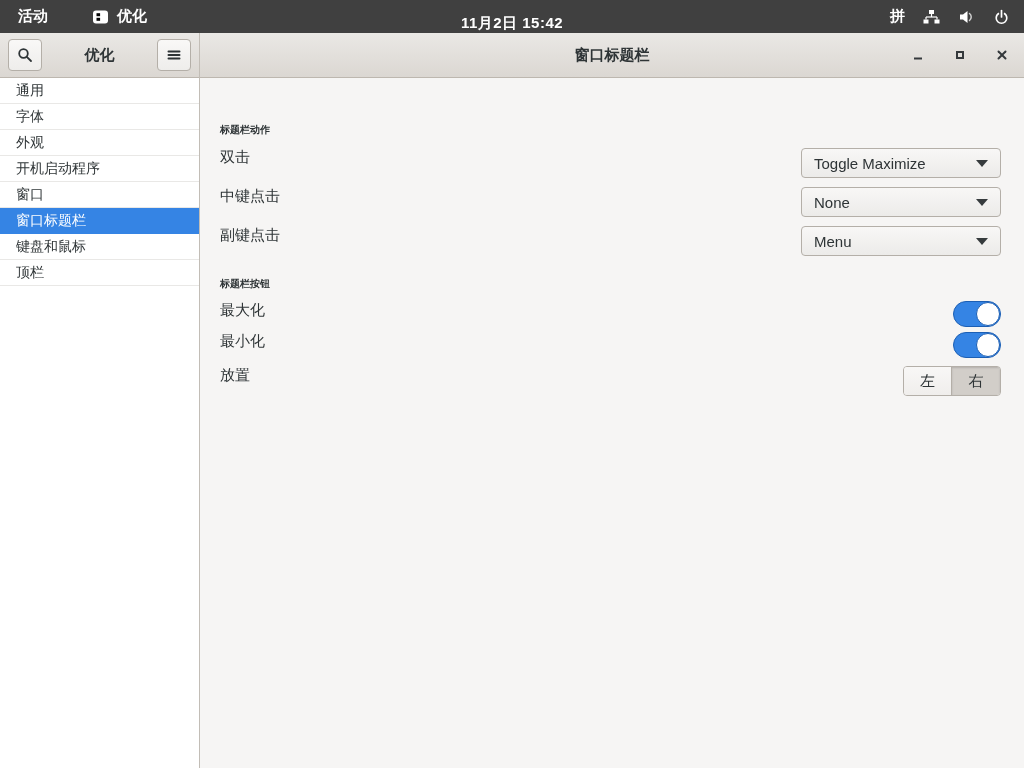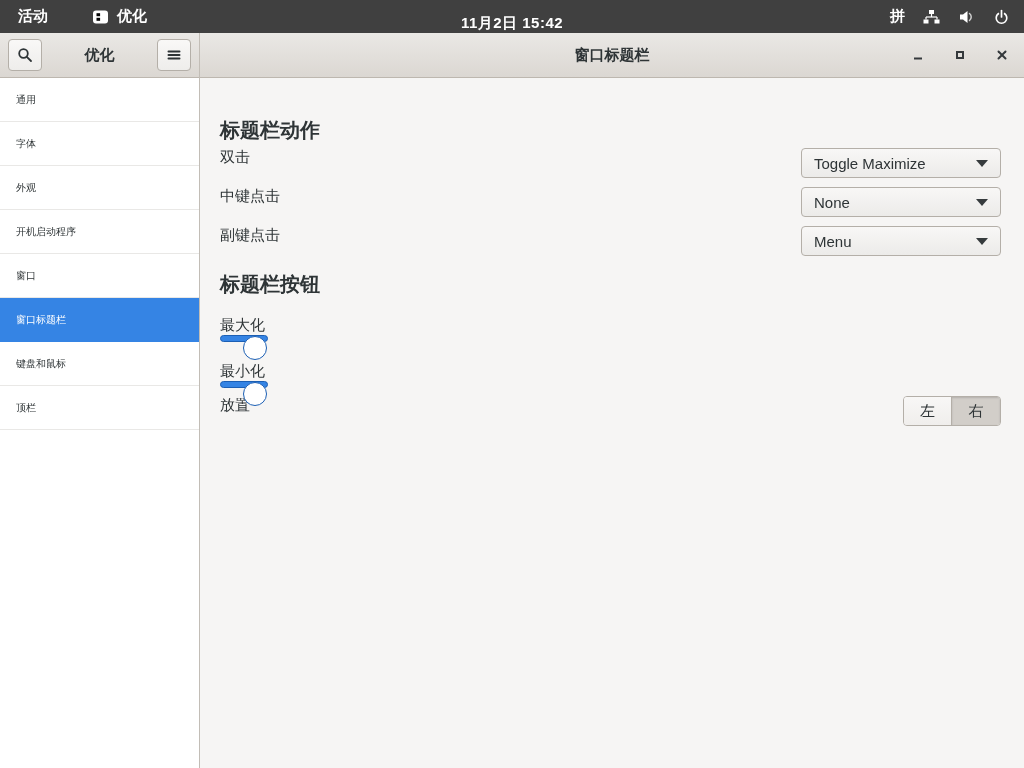"通用" .side-item { font-size: 10px -> 14px; height: 44px -> 26px }
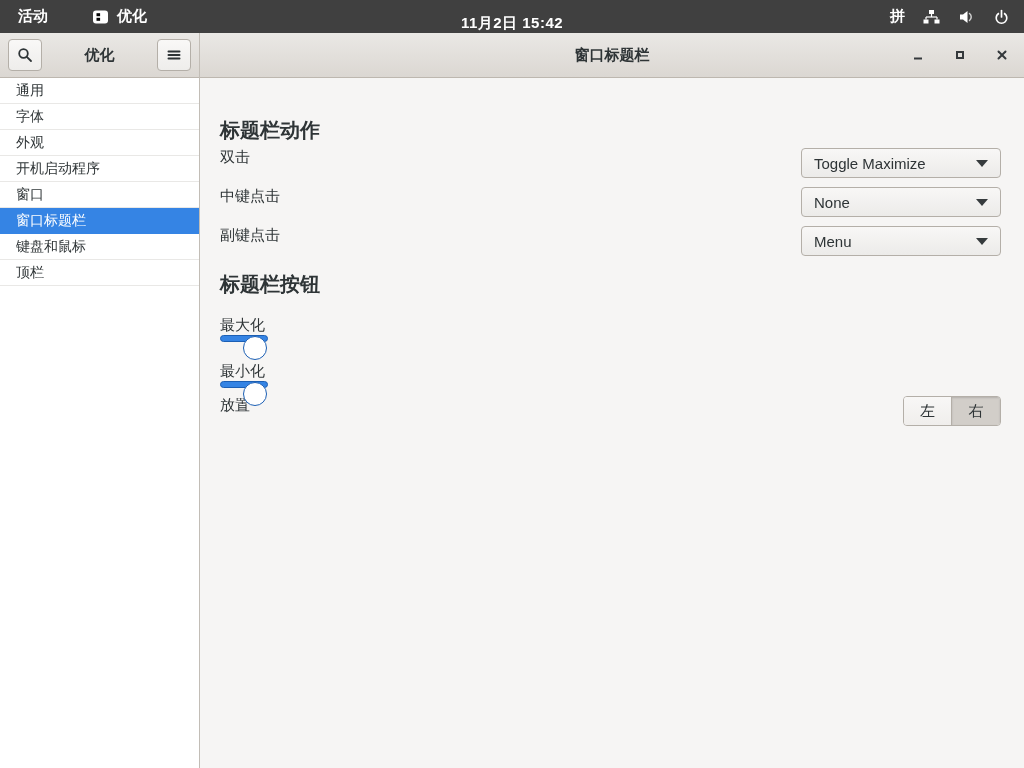"标题栏动作" .section-heading { font-size: 20px -> 10px }
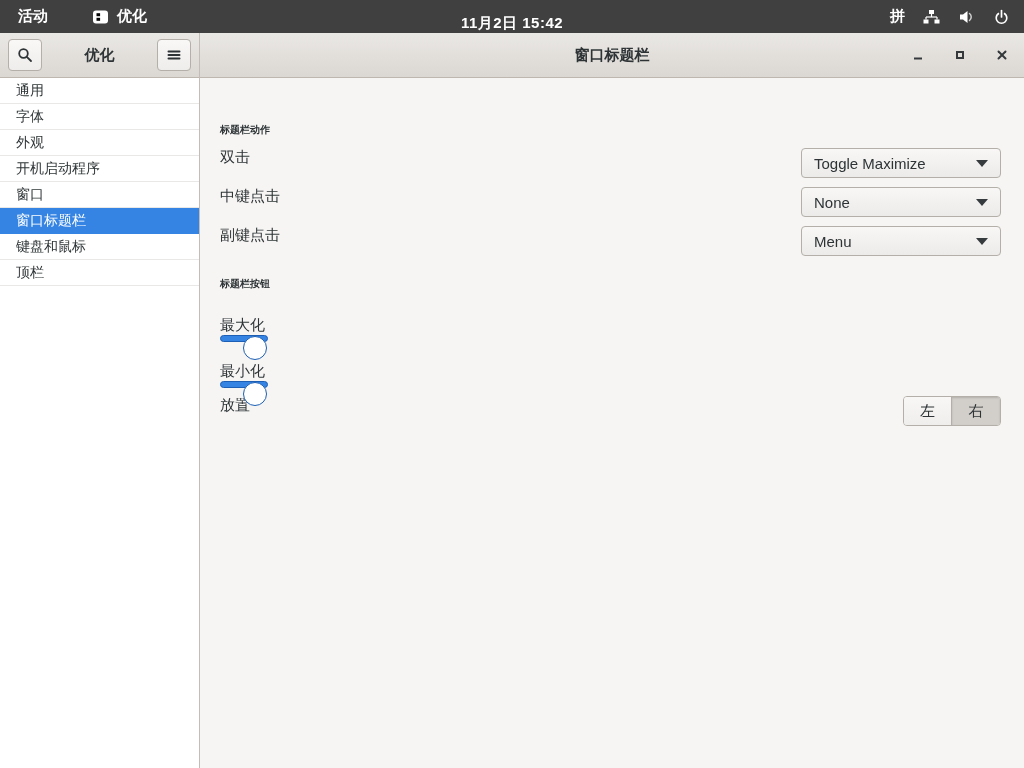"最大化" .toggle-row { flex-direction: column -> none; margin-top: 20px -> 5px }
